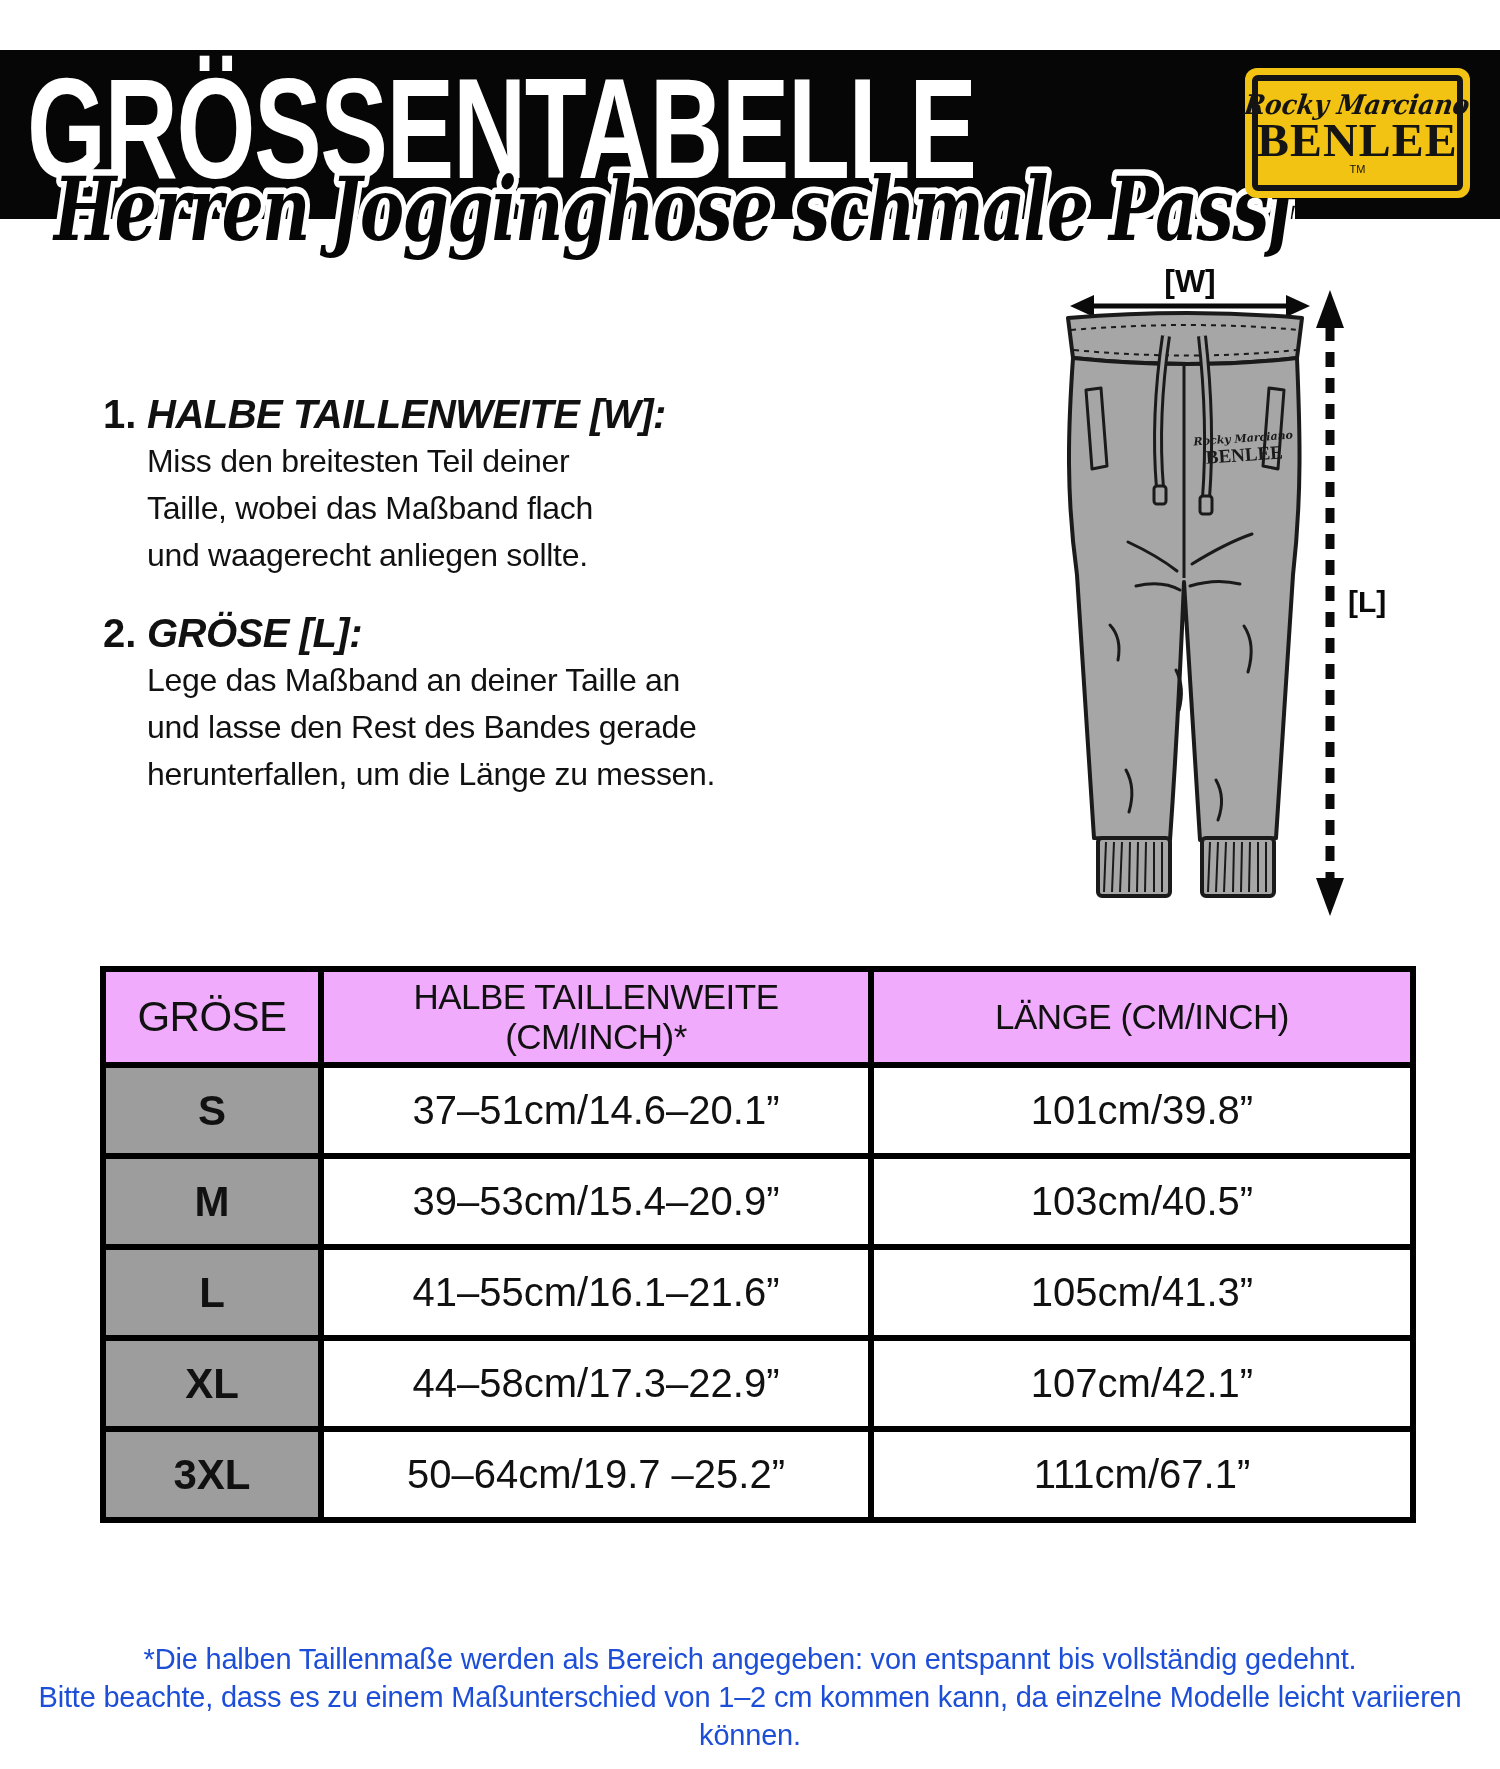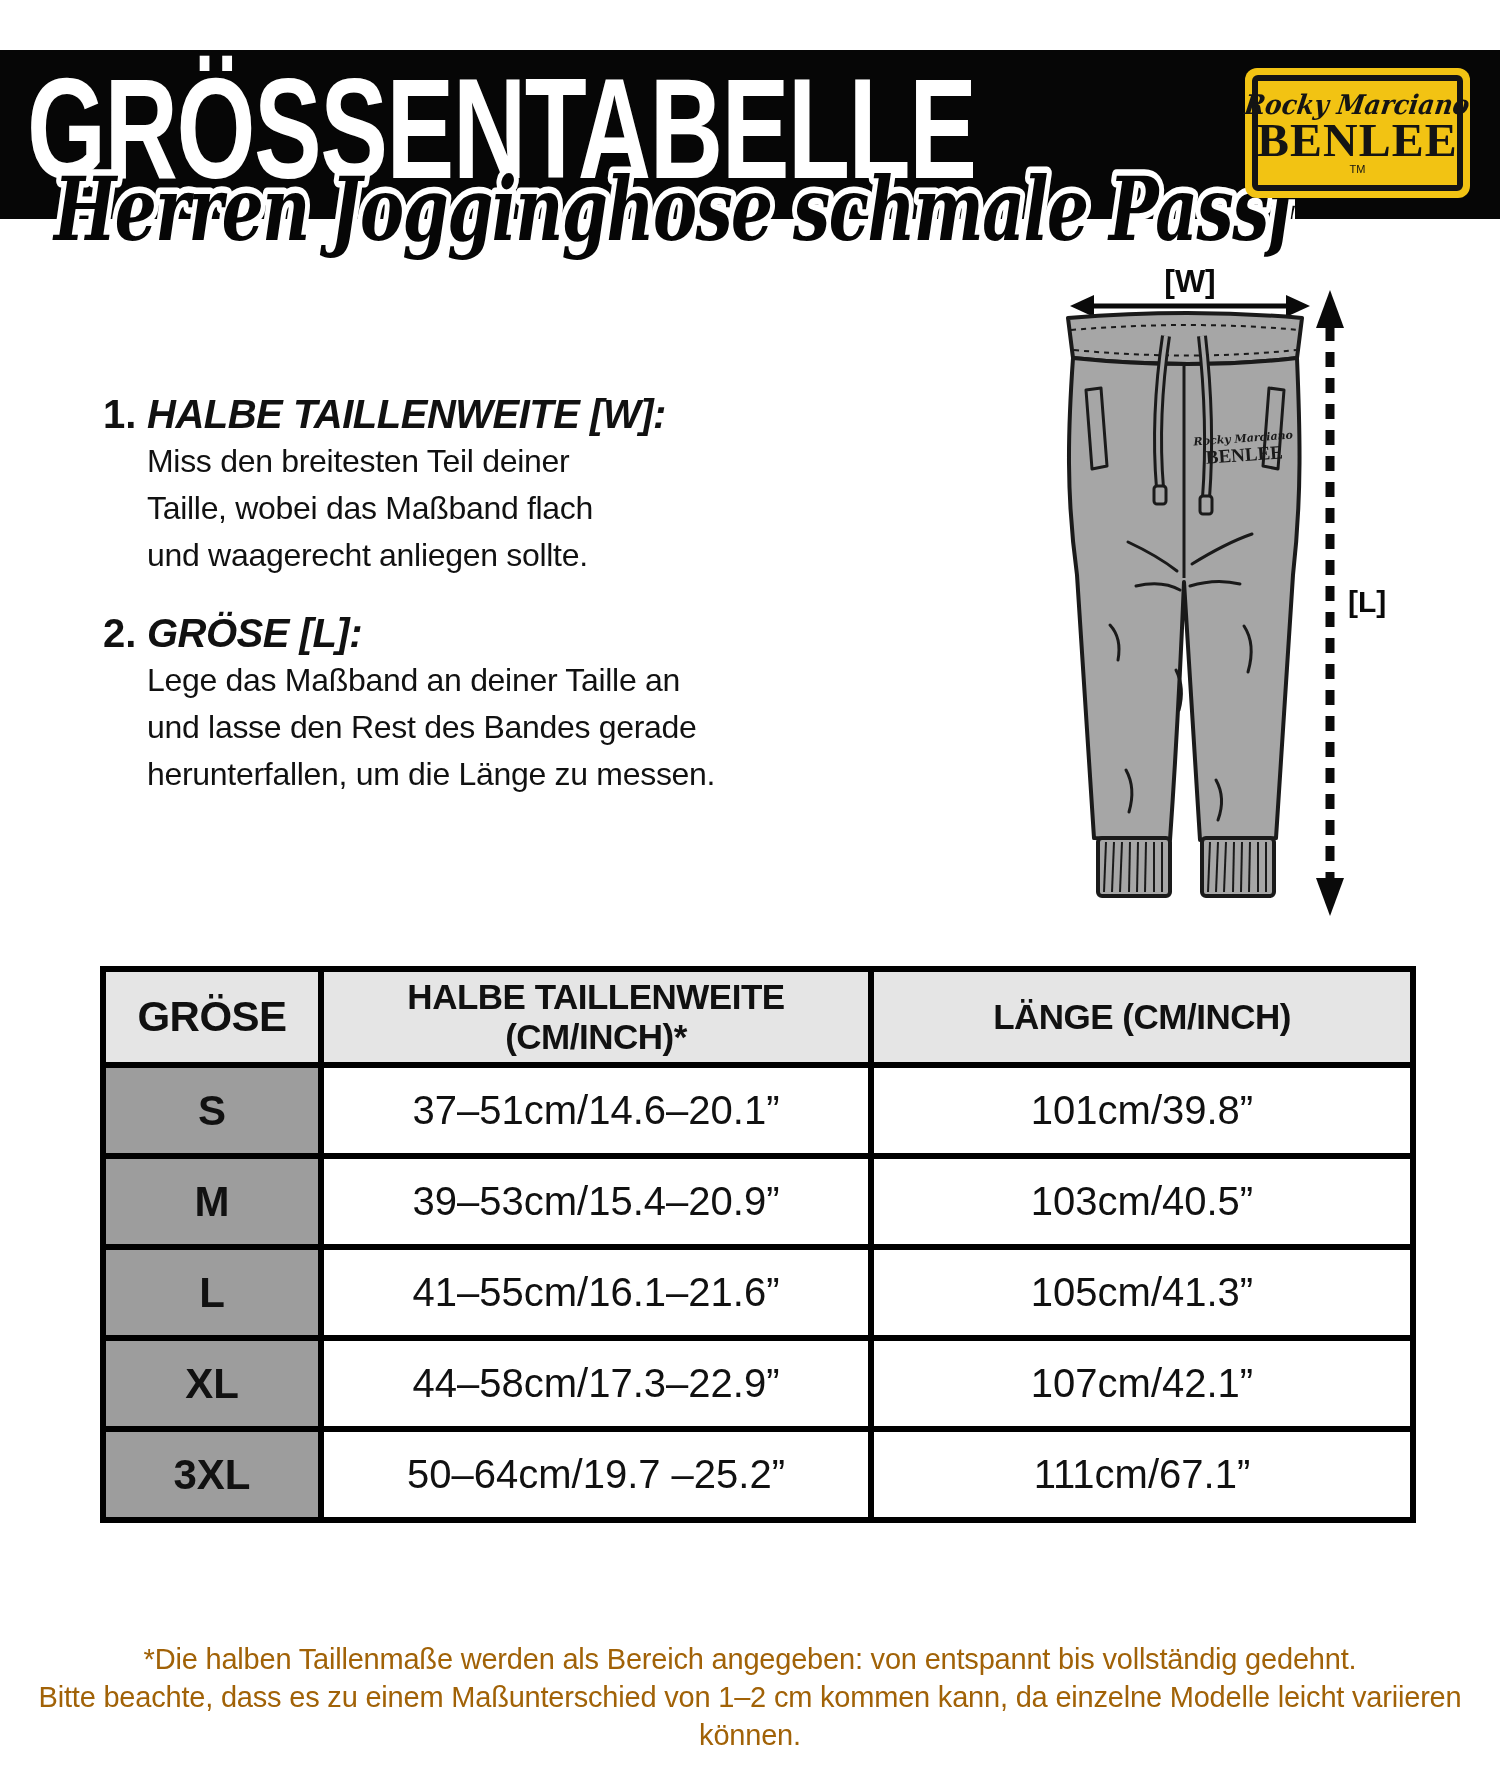"GRÖSE" .size-table th { background: #e5e5e5 -> #f0abfc; font-weight: bold -> normal }
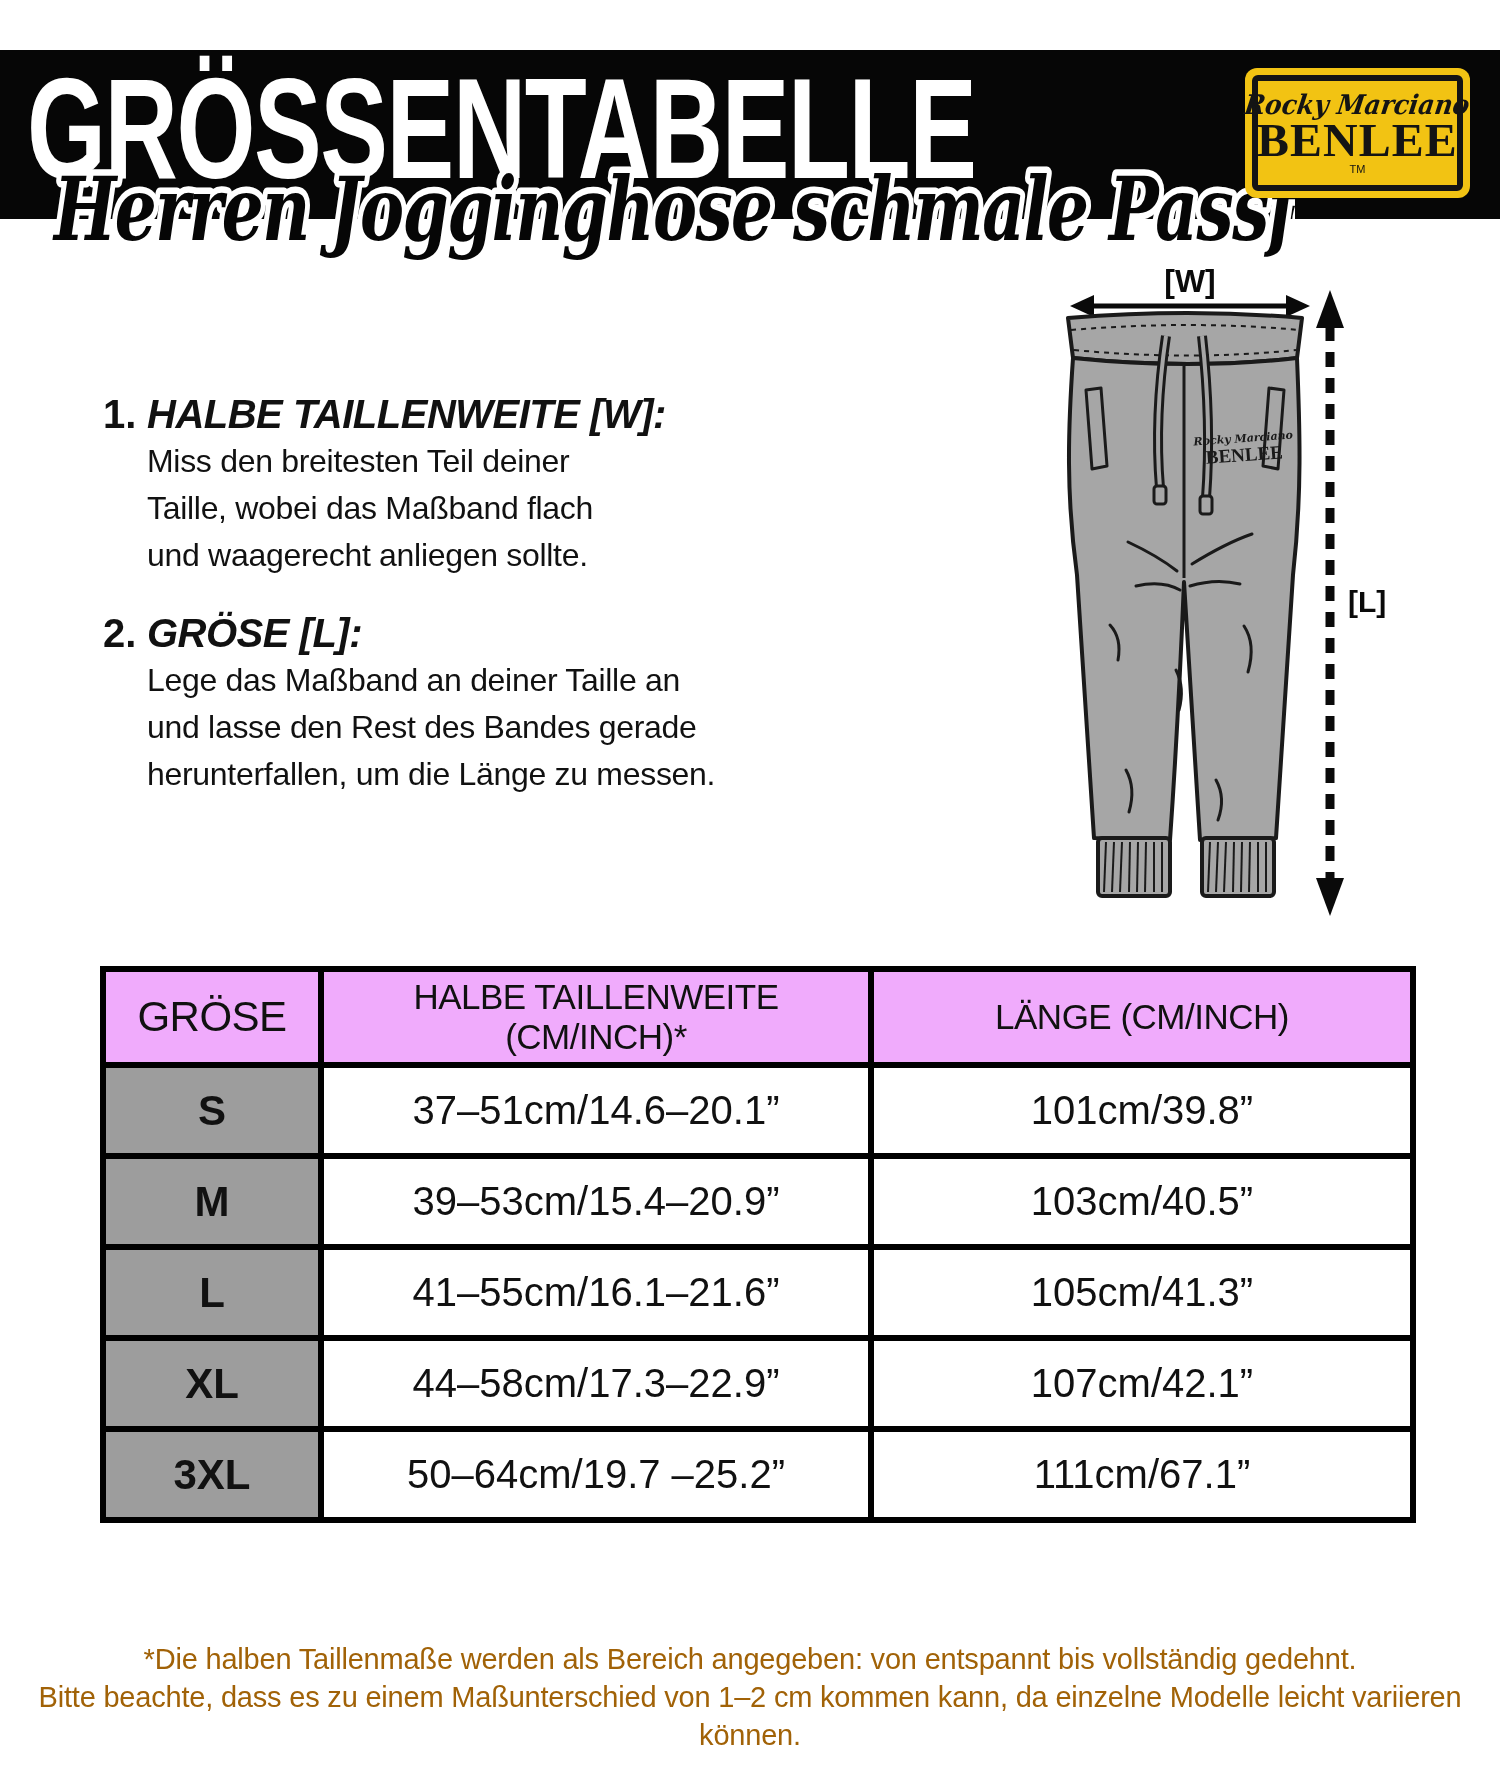"*Die halben Taillenmaße werden als" .footnote div { color: #a16207 -> #1d4ed8 }
